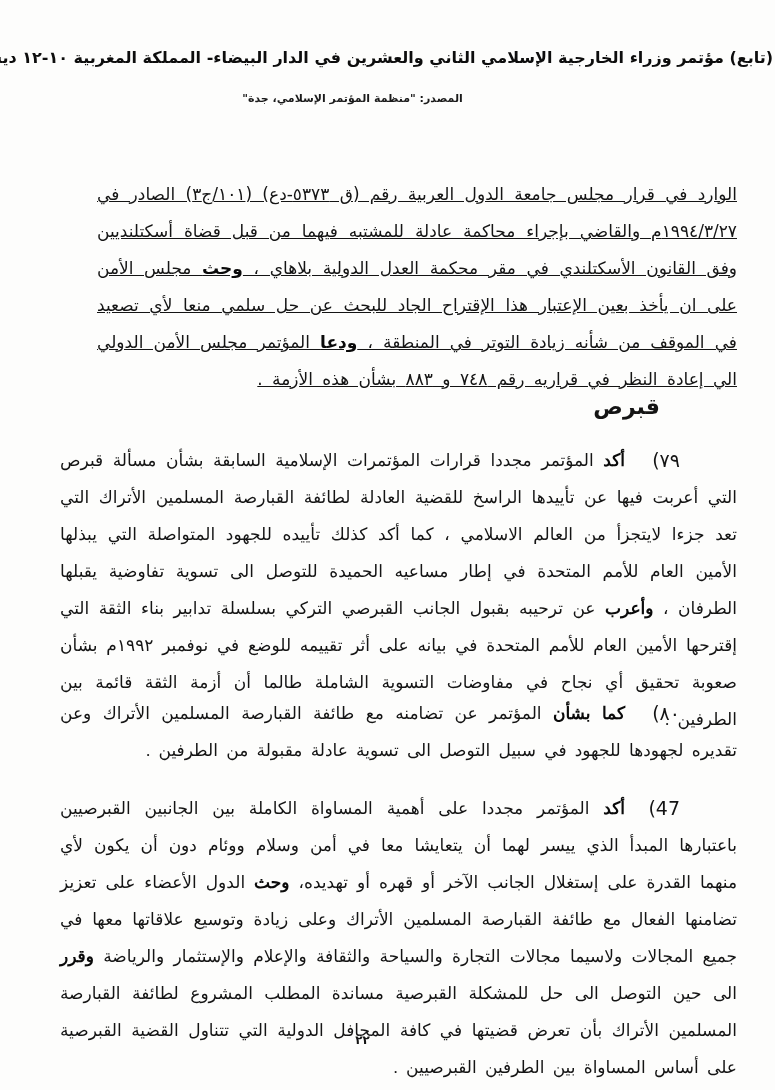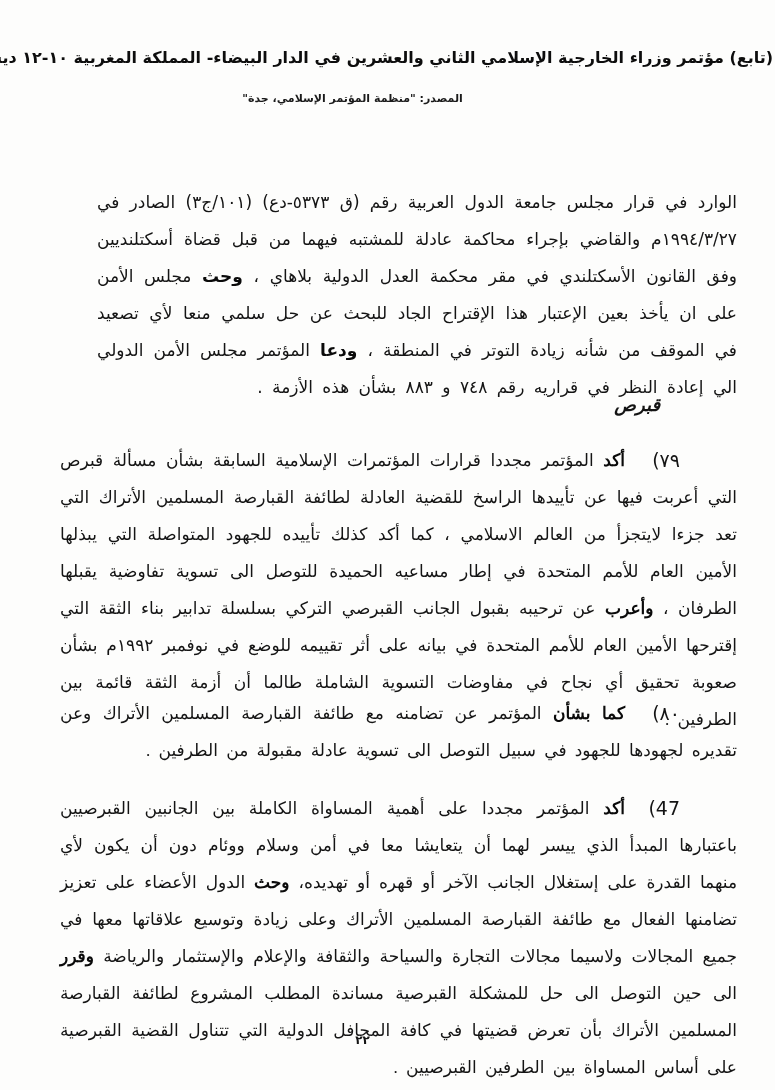"الوارد في قرار مجلس جامعة" div.para { text-decoration: none -> underline; top: 16px -> 8px }
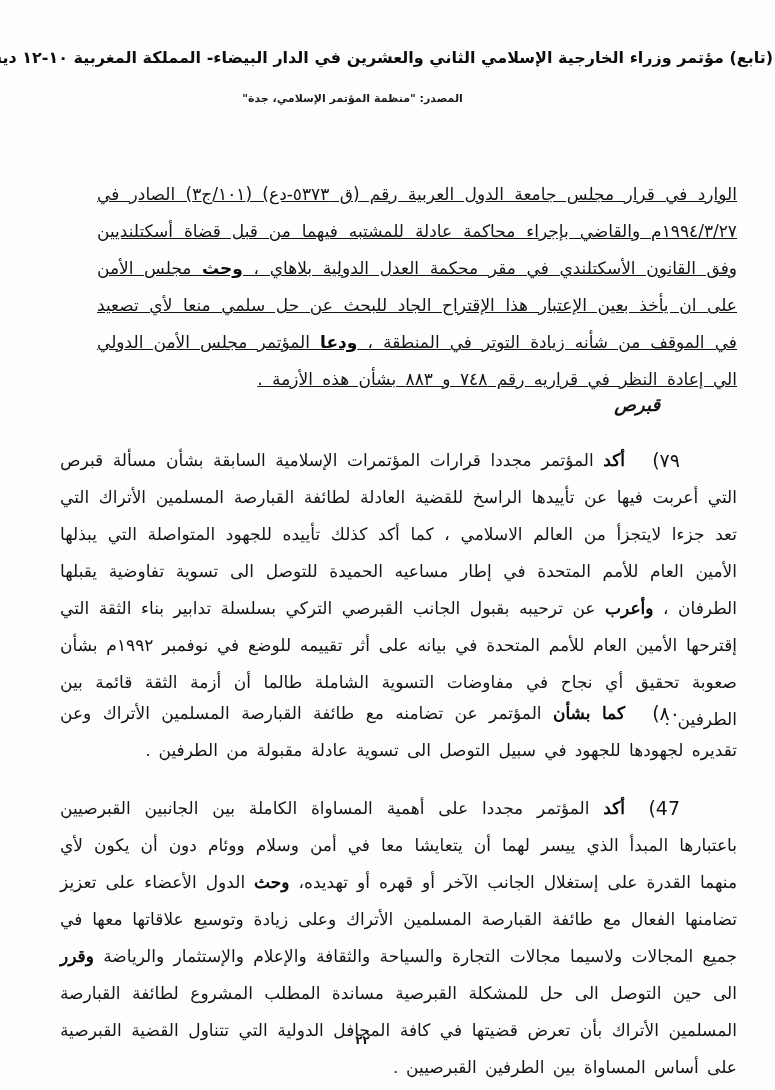"قبرص" .heading { font-size: 18px -> 22px; font-style: italic -> none }
